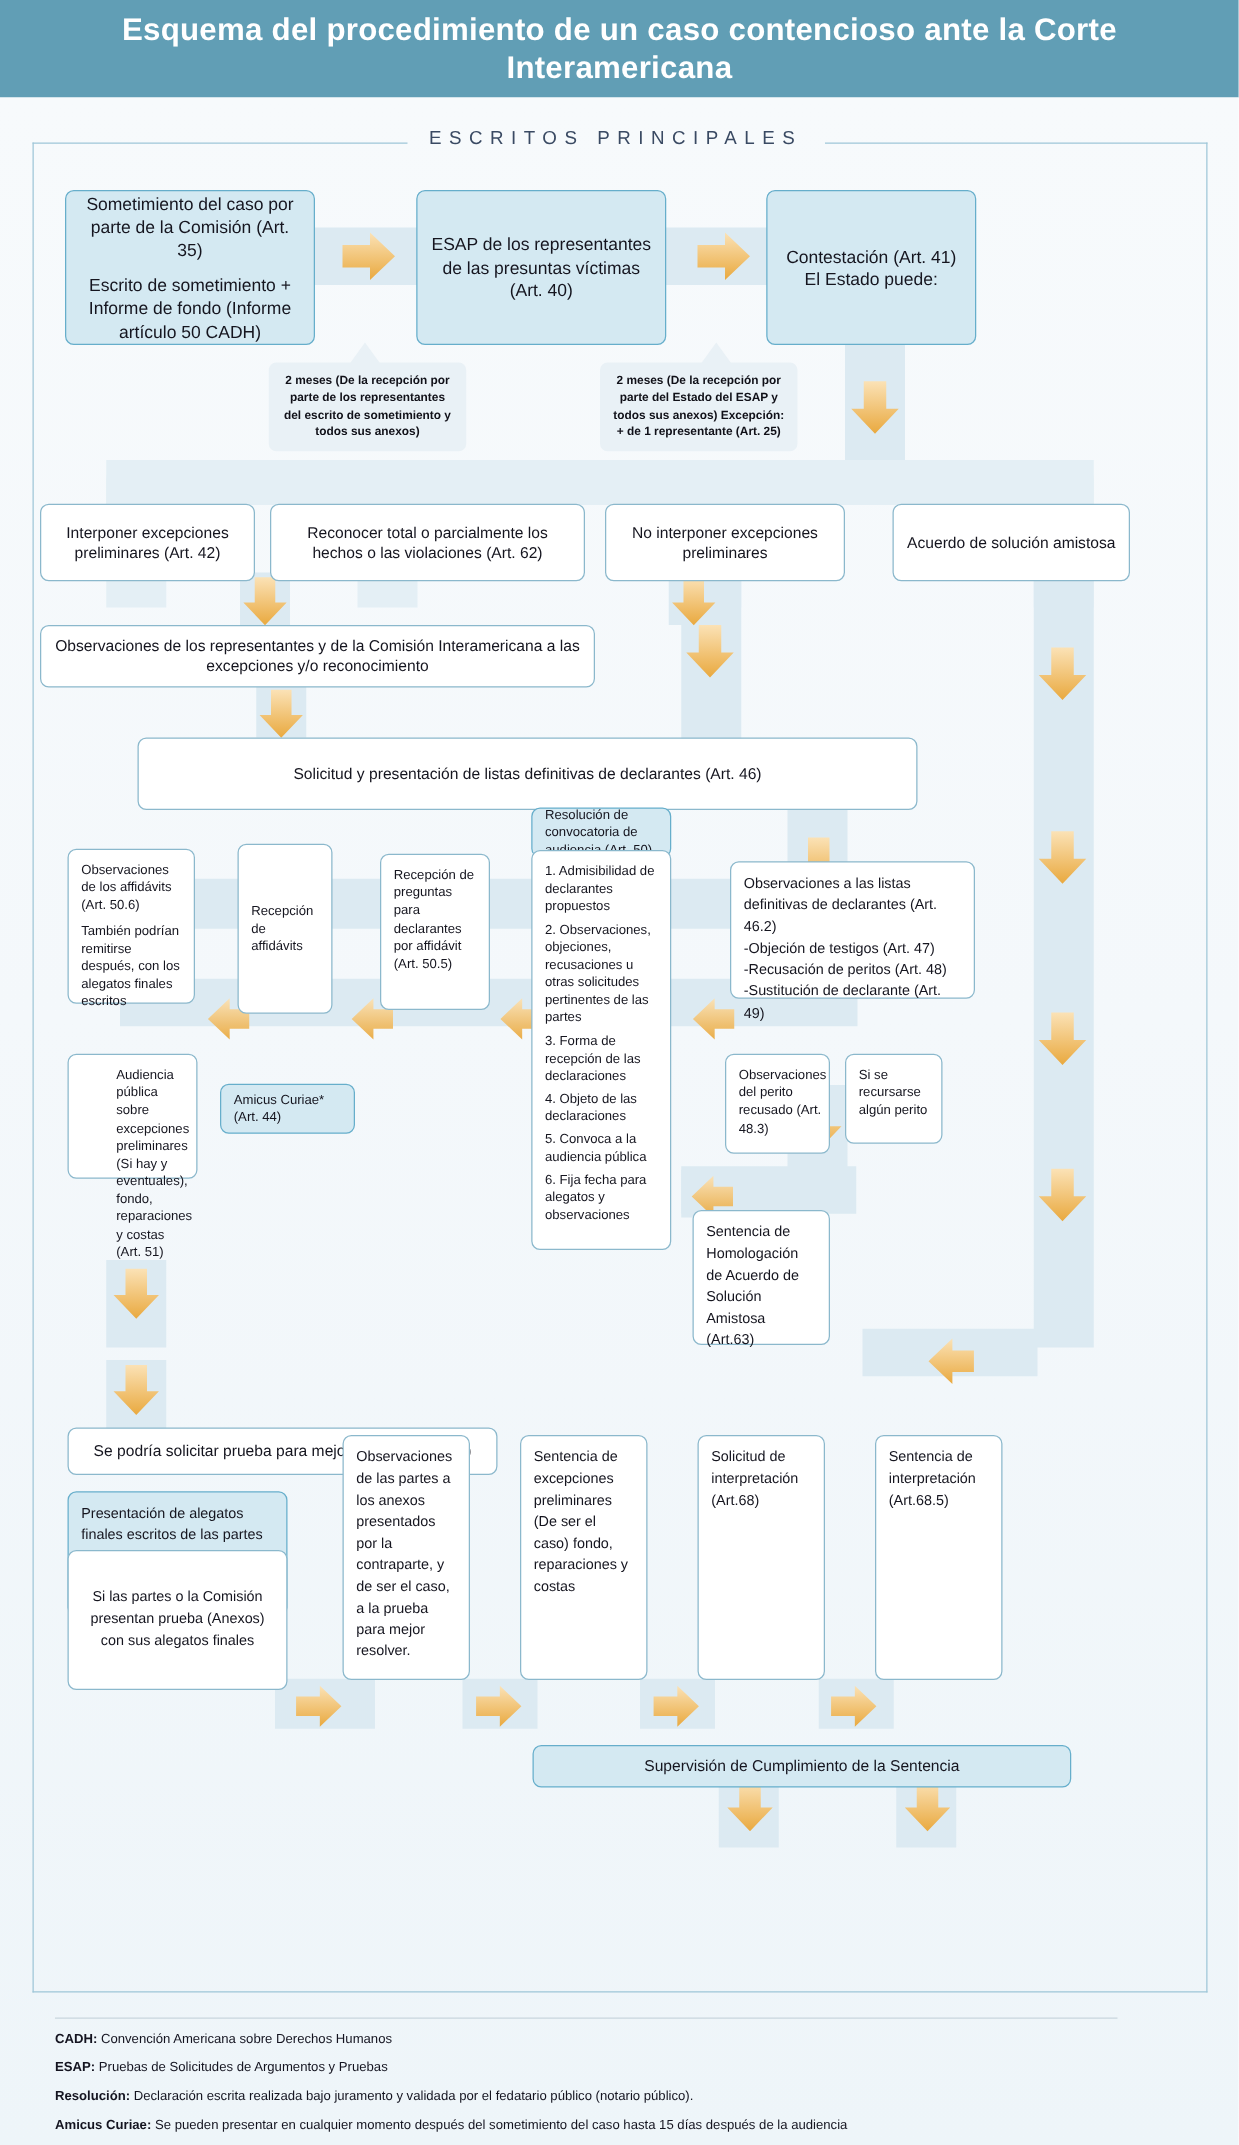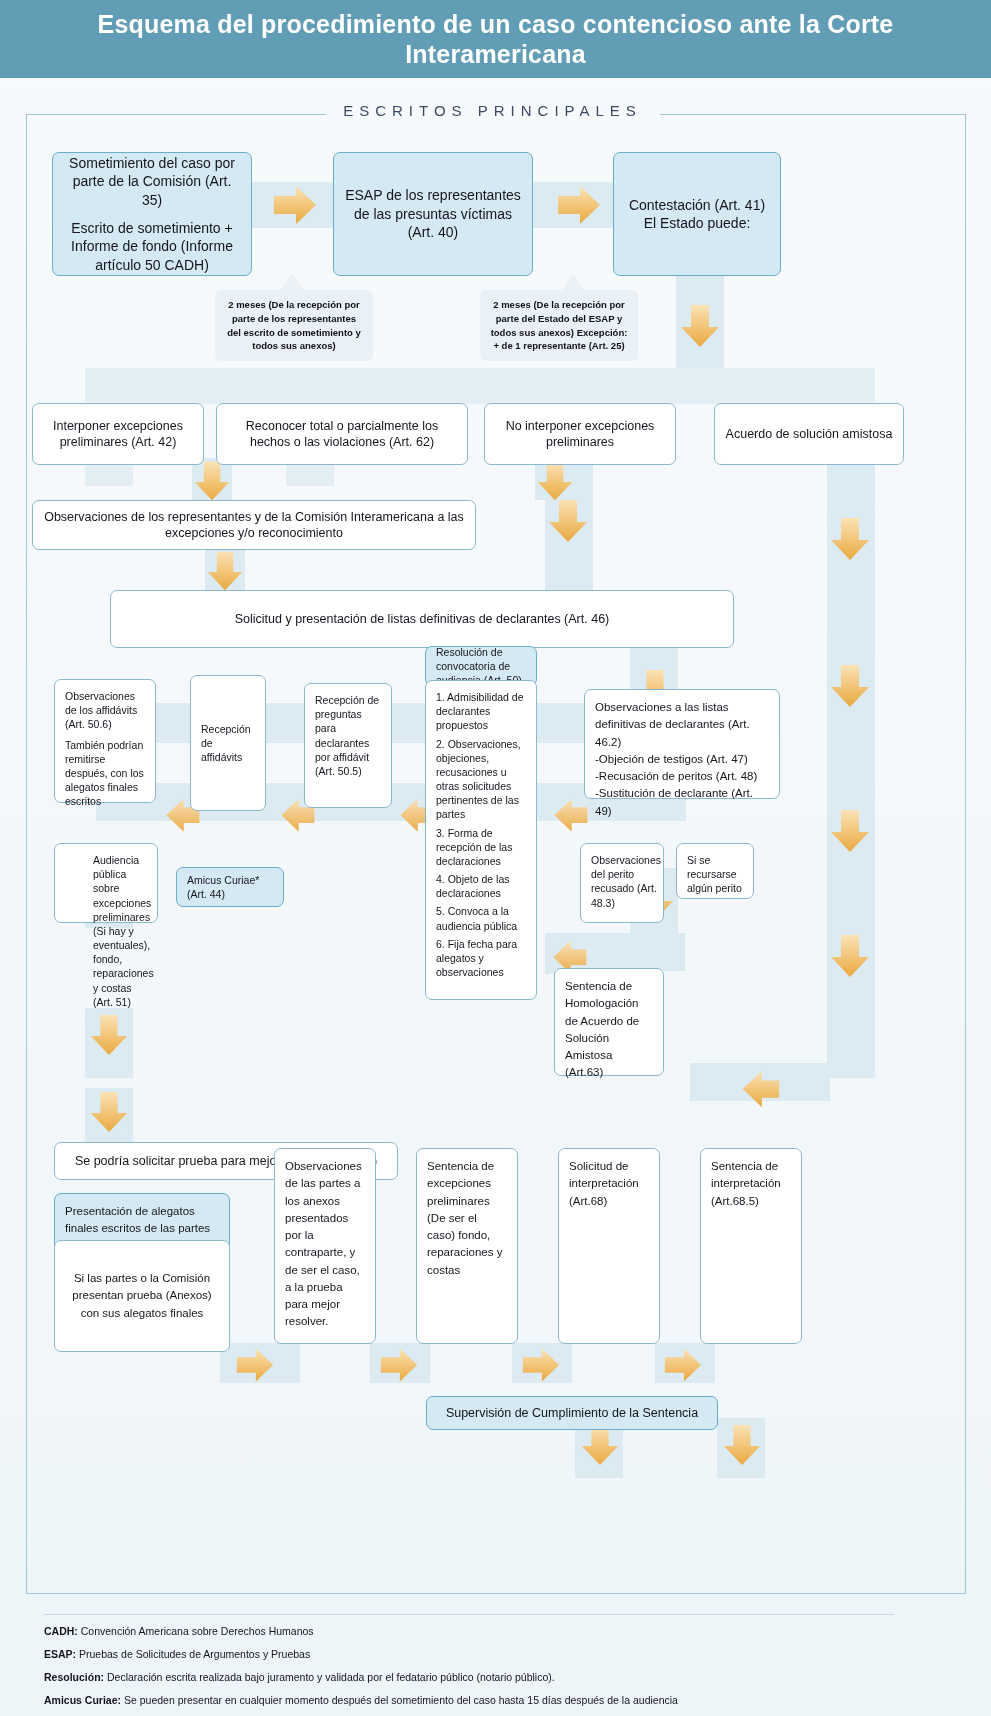"Audiencia pública sobre excepciones" div.node { height: 80px -> 100px }
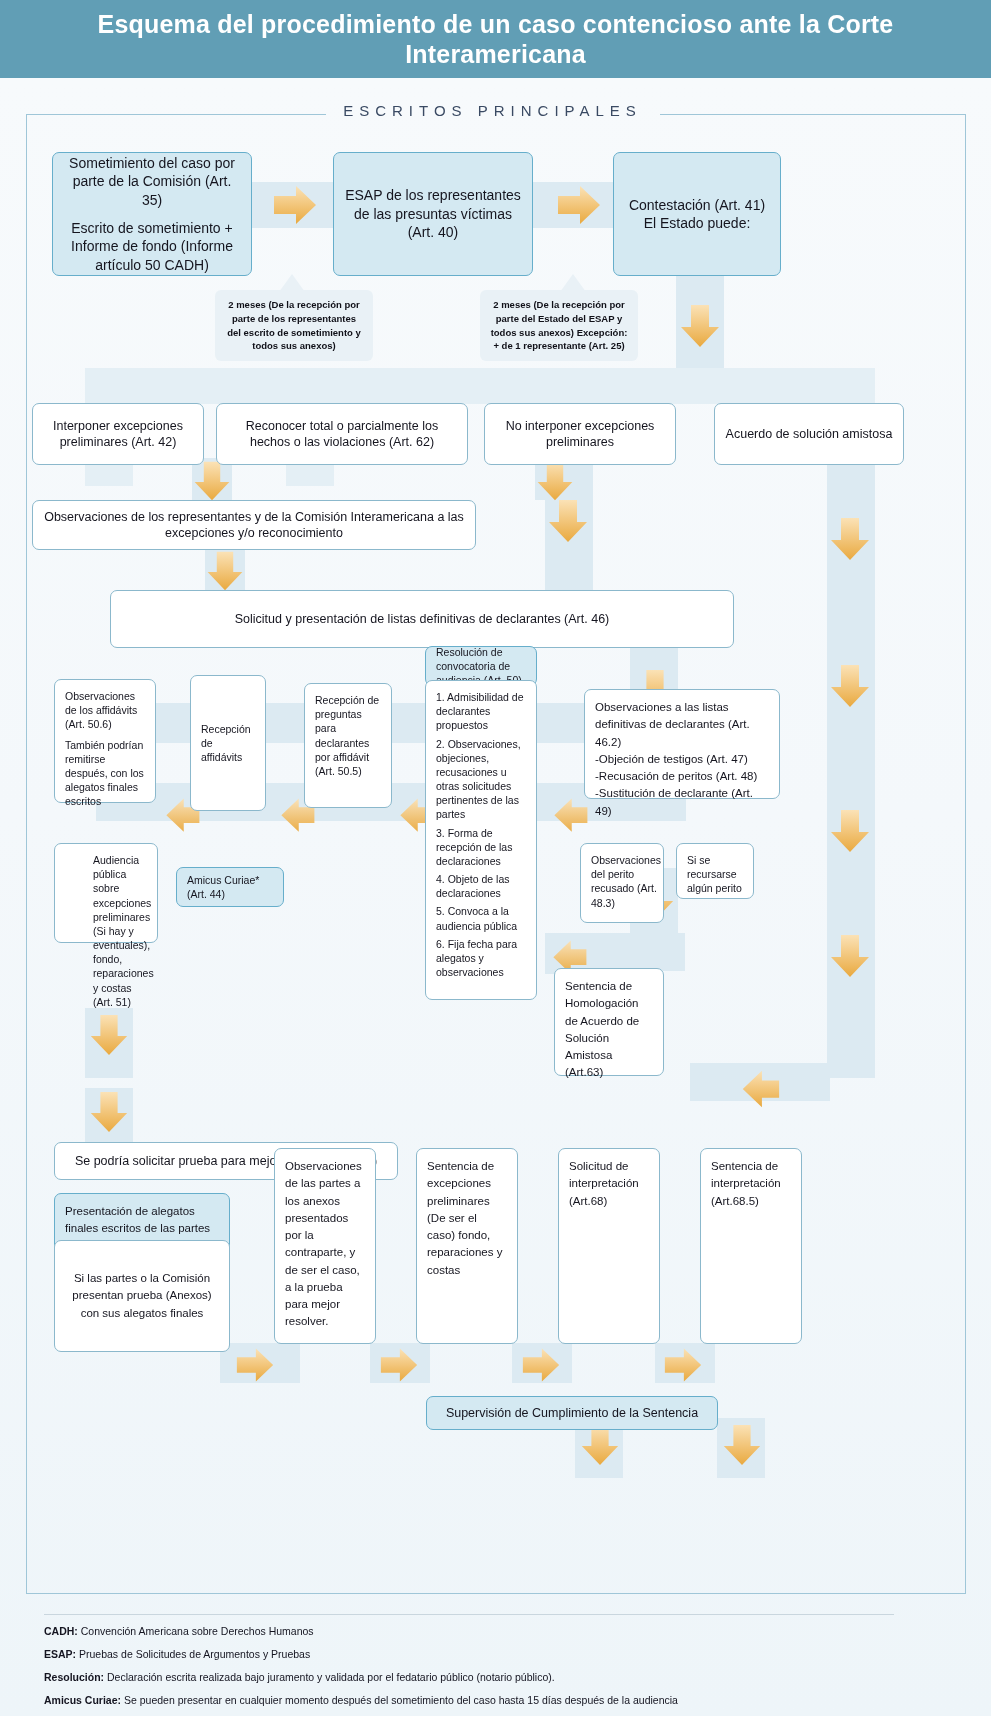"Si se recursarse algún perito" div.node { height: 56px -> 72px }
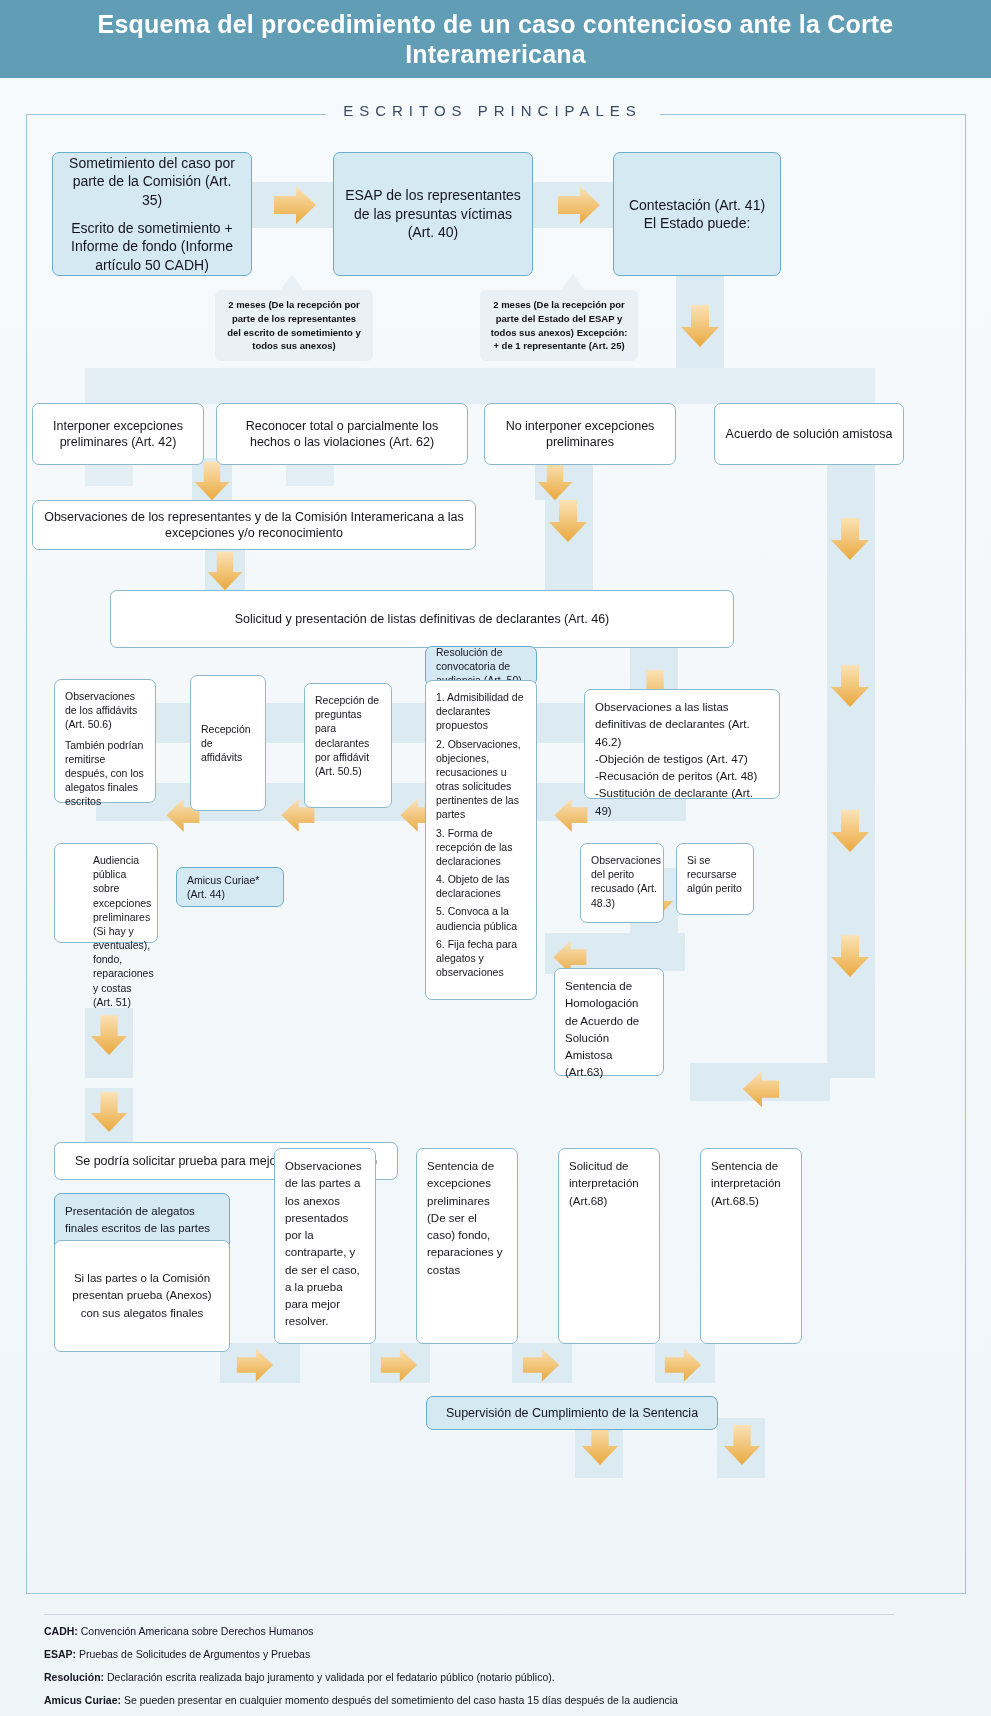"Supervisión de Cumplimiento de la" div.node { width: 292px -> 431px }
